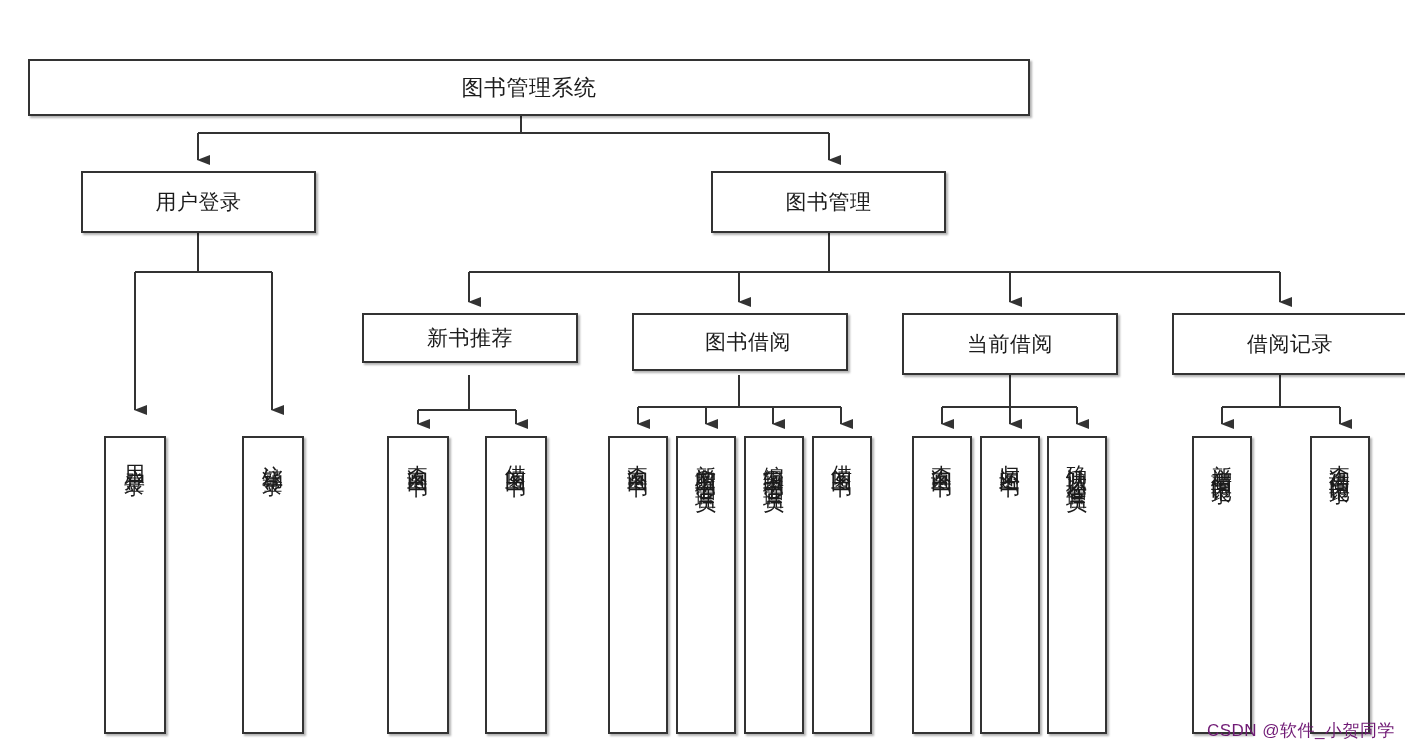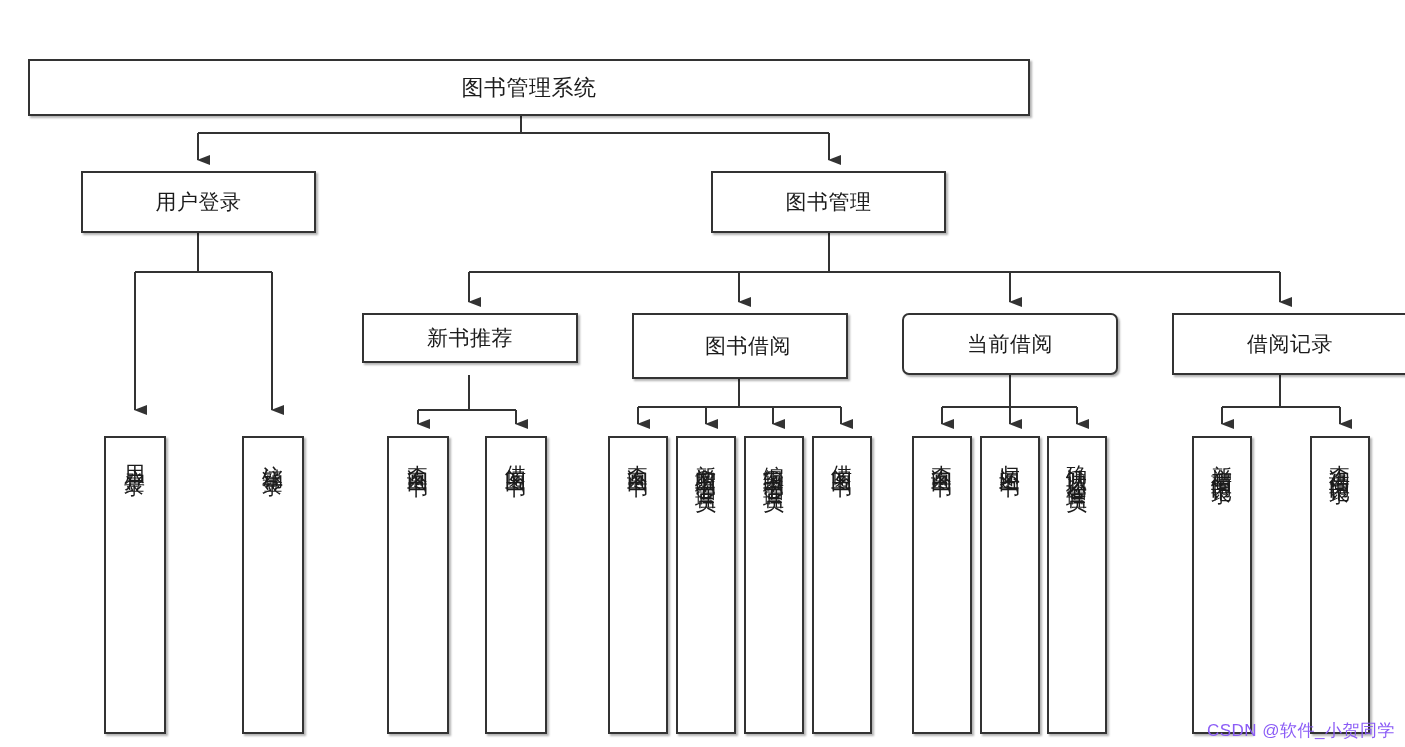"图书借阅" div.node { height: 66px -> 58px }
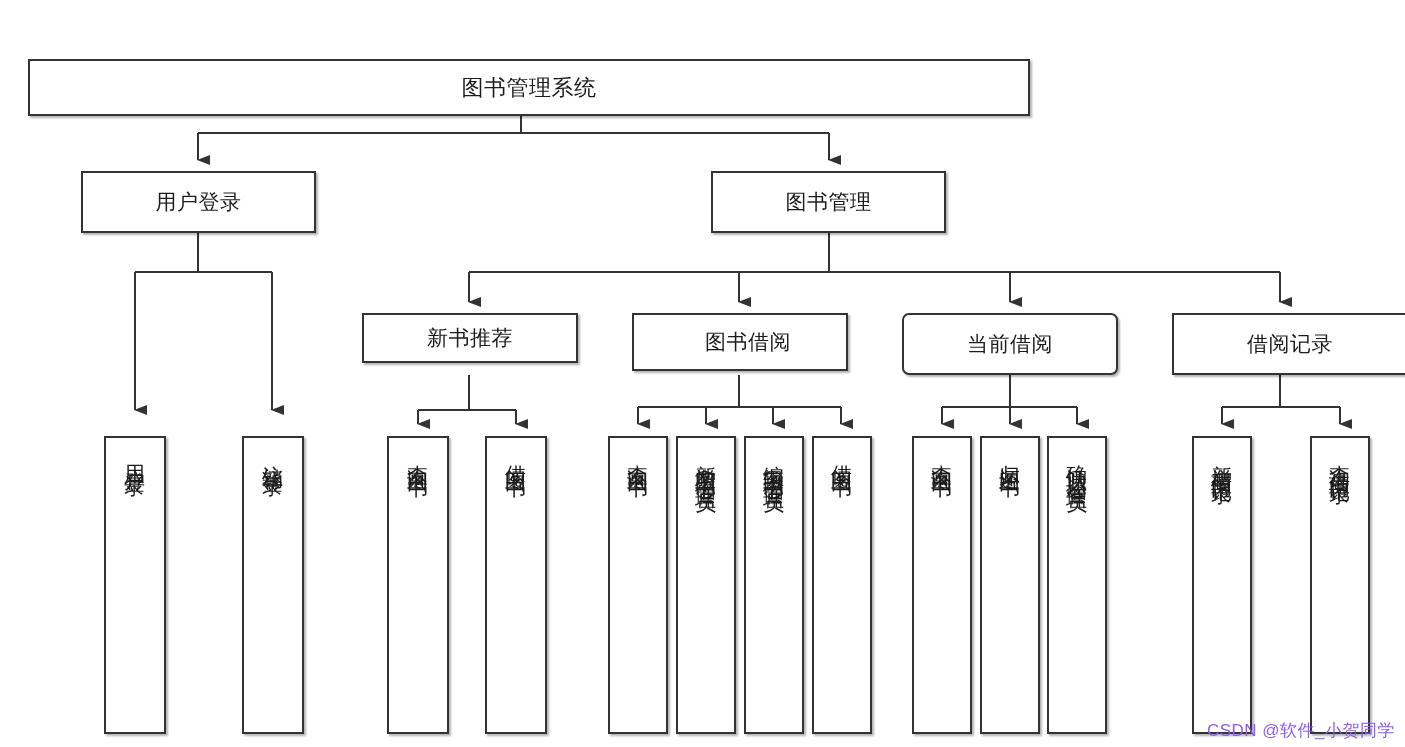"当前借阅" div.node { border-radius: 7px -> none }
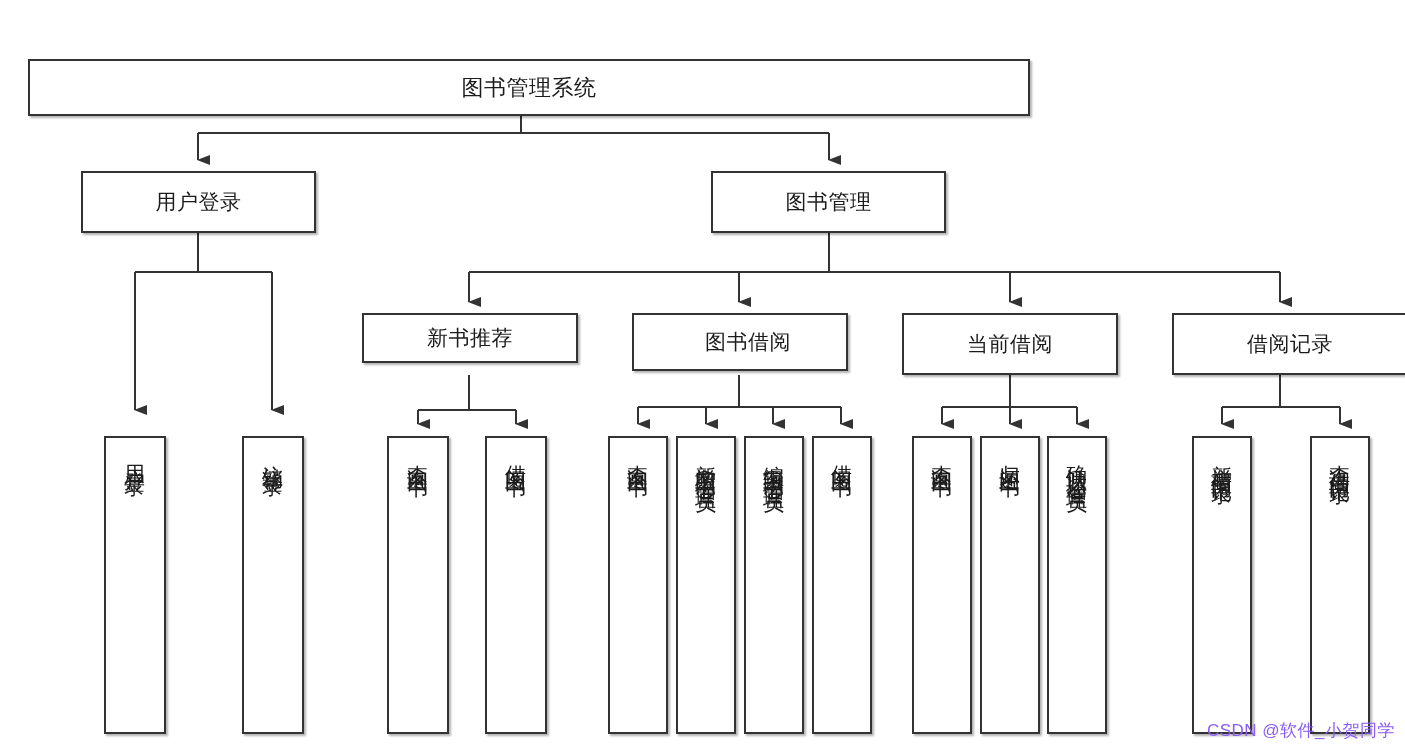"CSDN @软件_小贺同学" #watermark { color: #8b5cf6 -> #701a75 }
